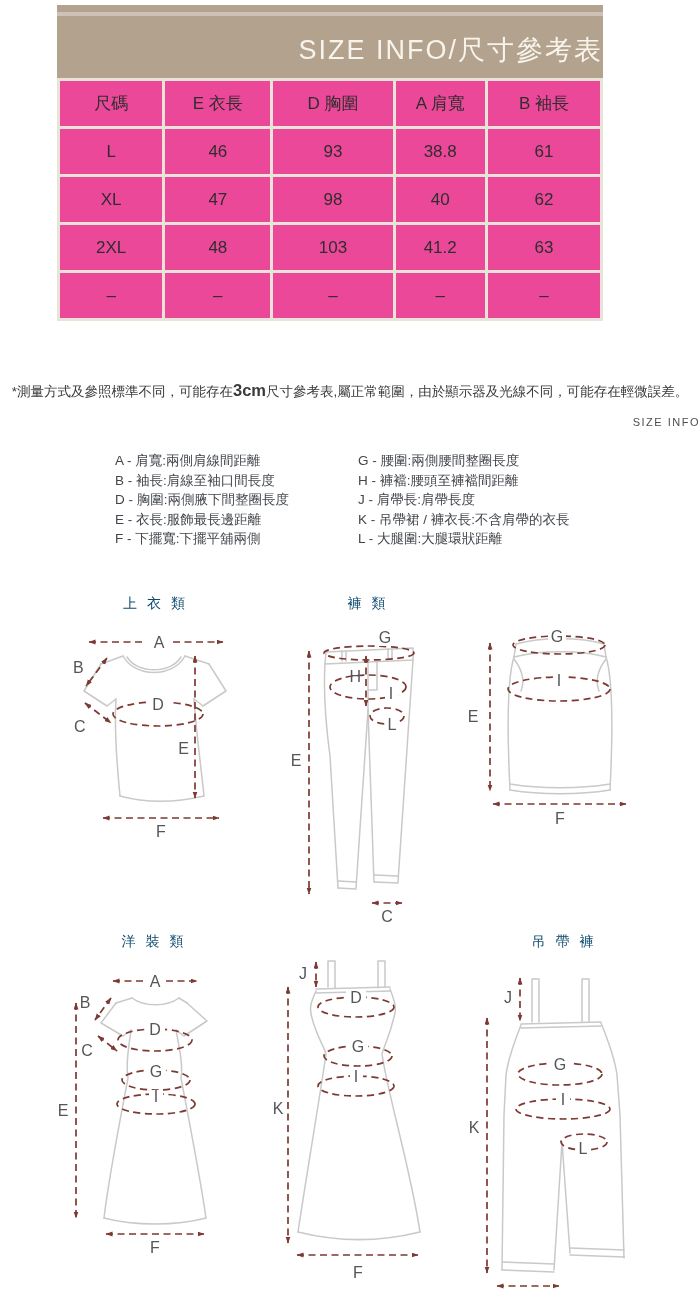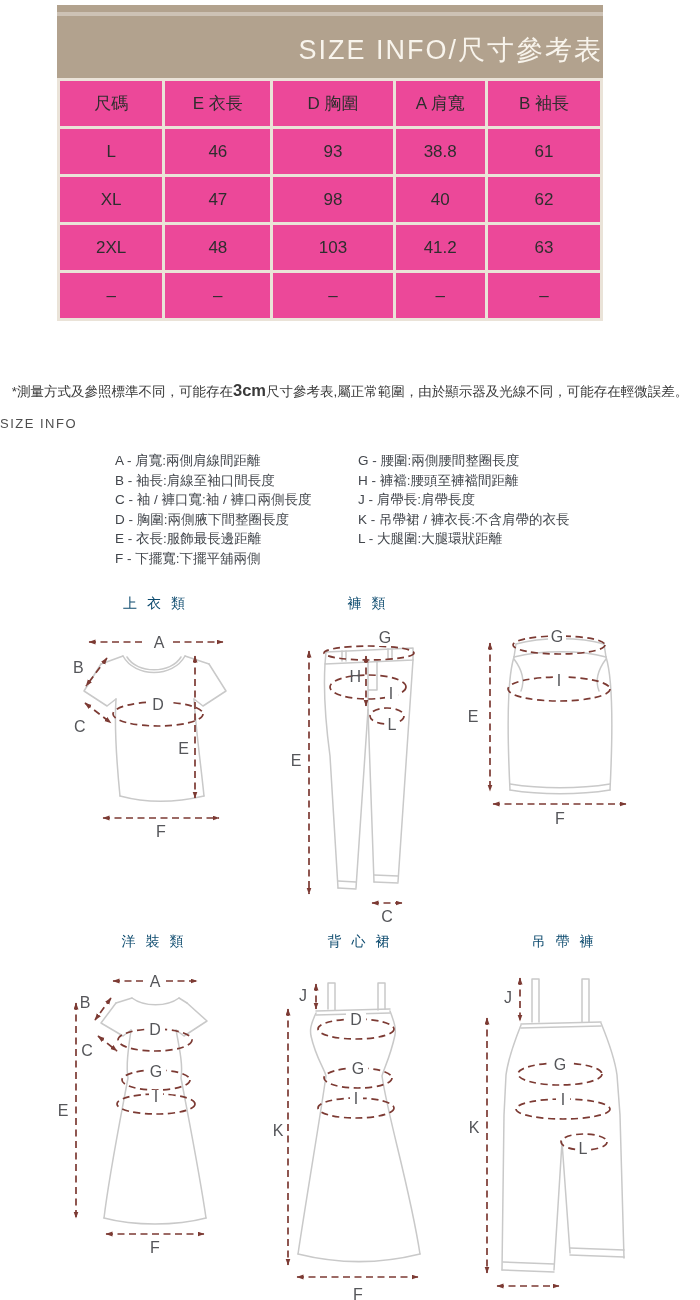"SIZE INFO" .legend-title { font-size: 13px -> 11px; text-align: left -> right }
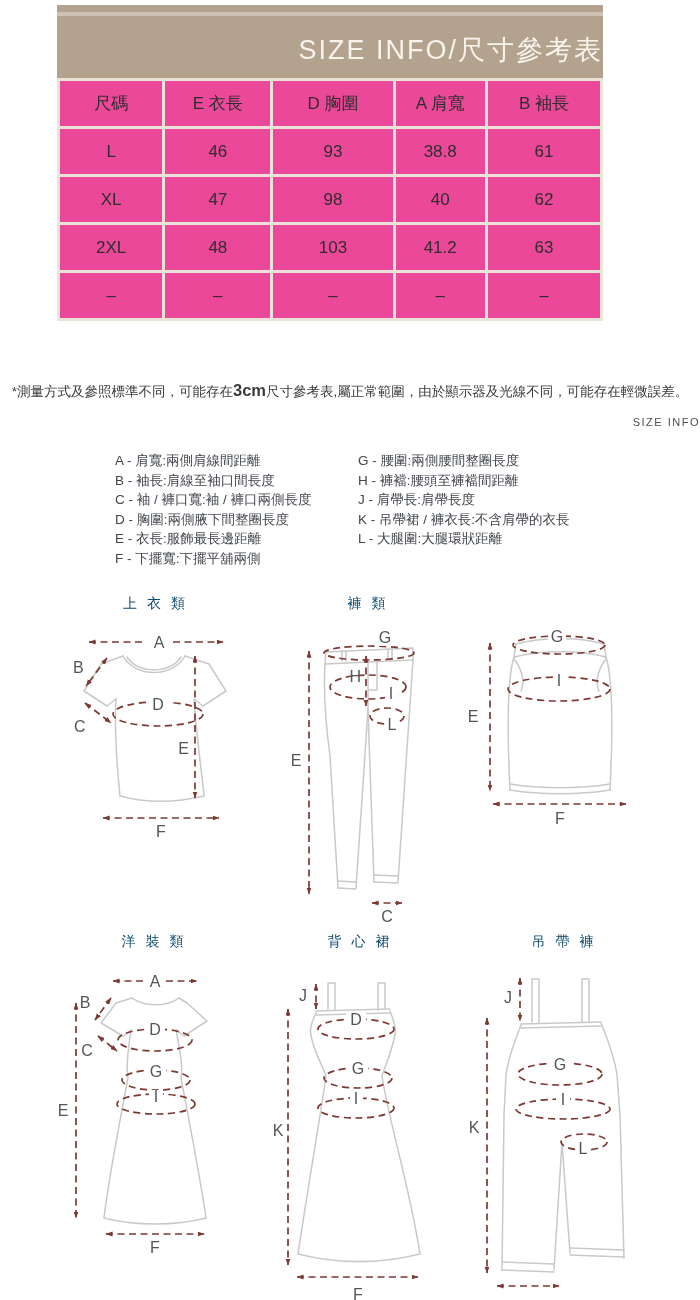"C - 袖 / 褲口寬:袖" li { html: <li>C - 袖 / 褲口寬:袖 / 褲口兩側長度</li> -> none }
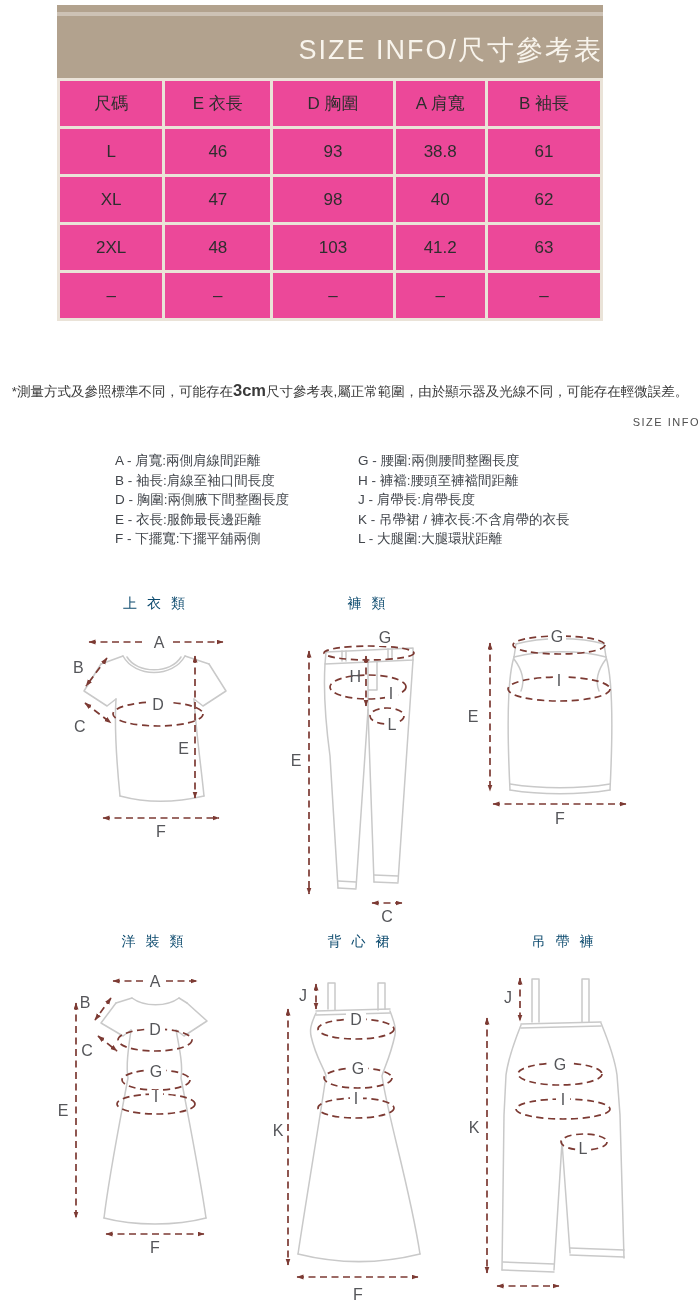"背 心 裙" div.diagram-title { html: <div>背 心 裙</div> -> none }
